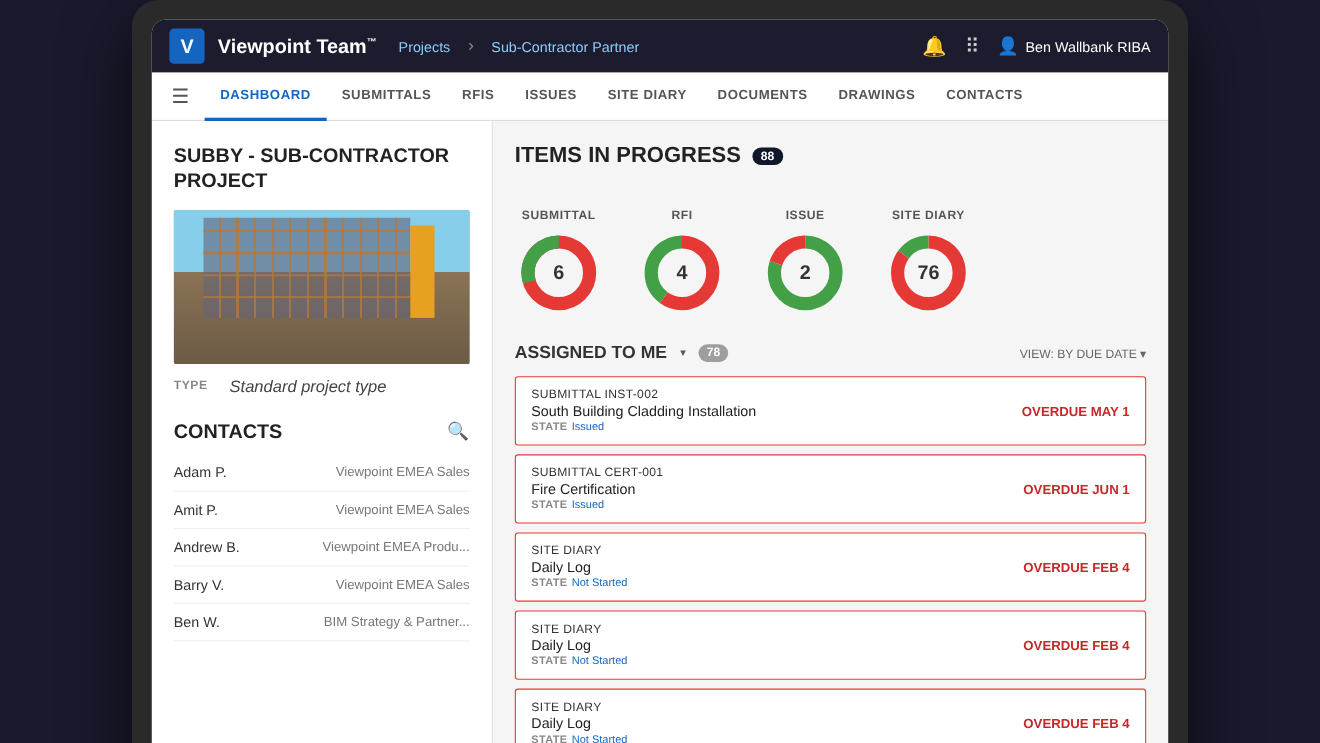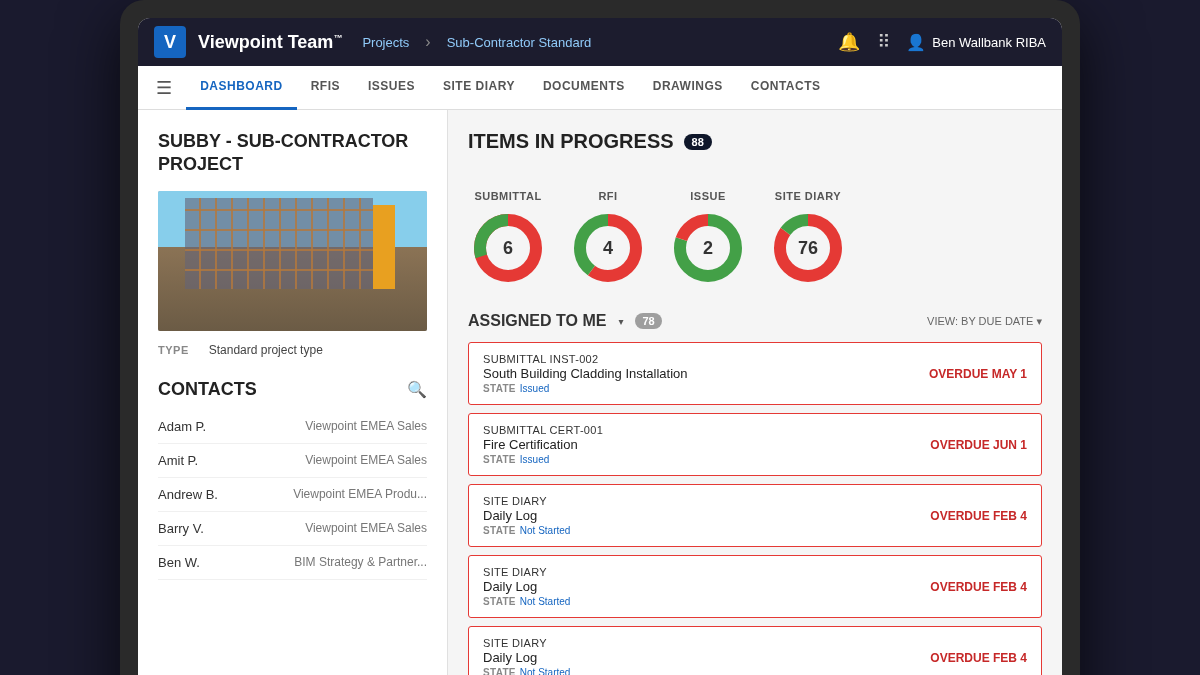"Sub-Contractor Standard" span.nav-project-name { text: Standard -> Partner }
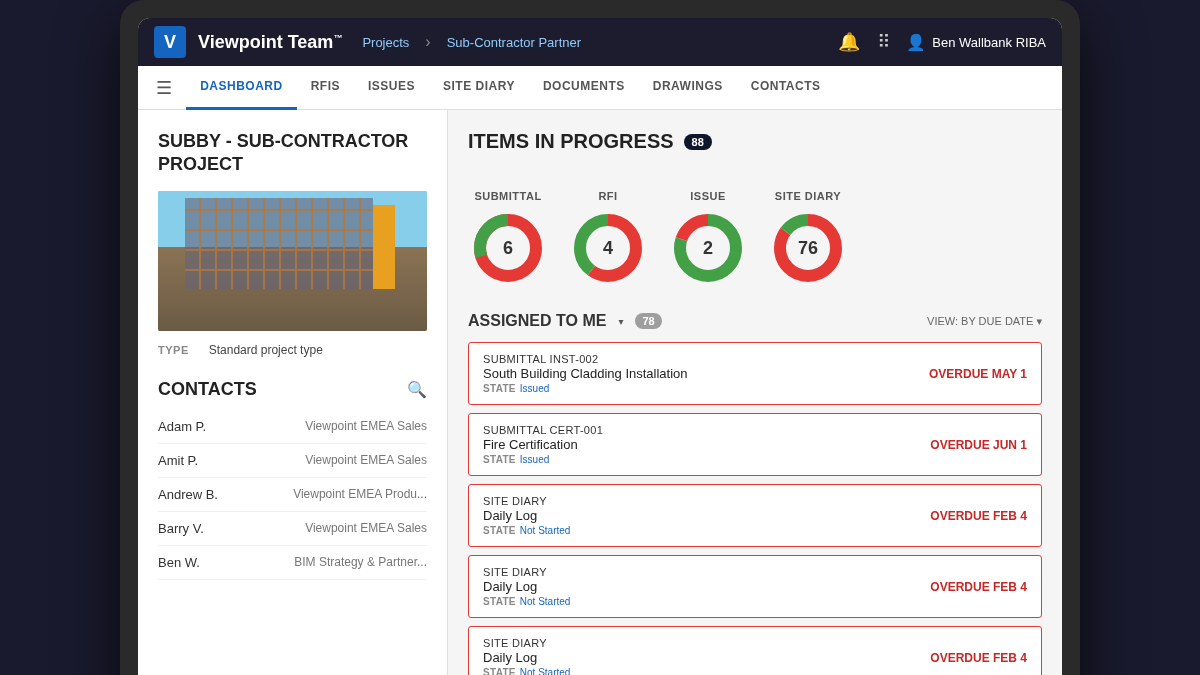"SUBMITTALS" div.tab-item { html: none -> <div>SUBMITTALS</div> }
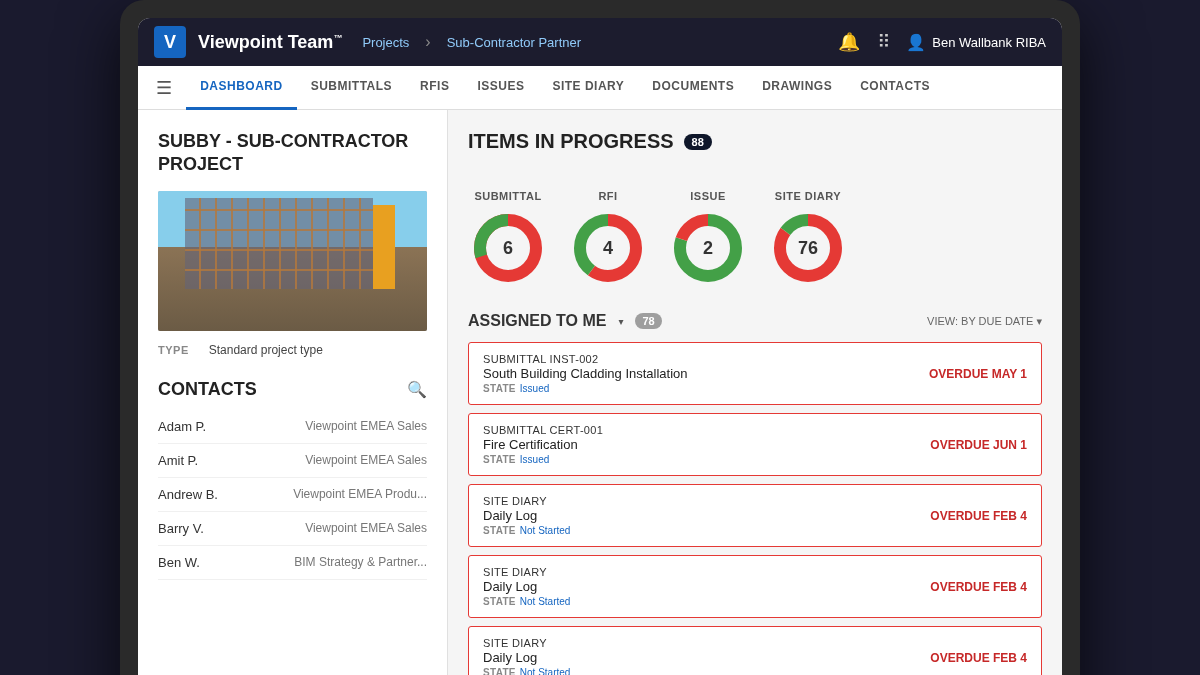"SUBMITTAL" .charts-row { gap: 20px -> 32px }
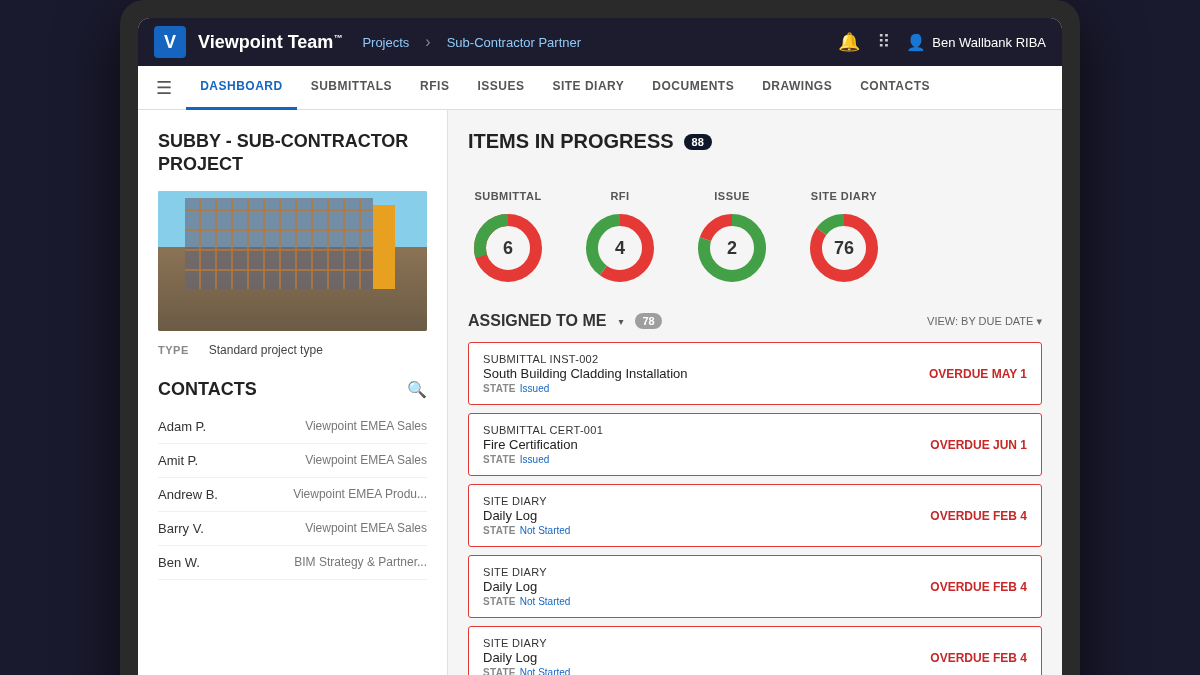"Standard project type" .project-type-value { font-size: 12px -> 15px; font-style: none -> italic }
